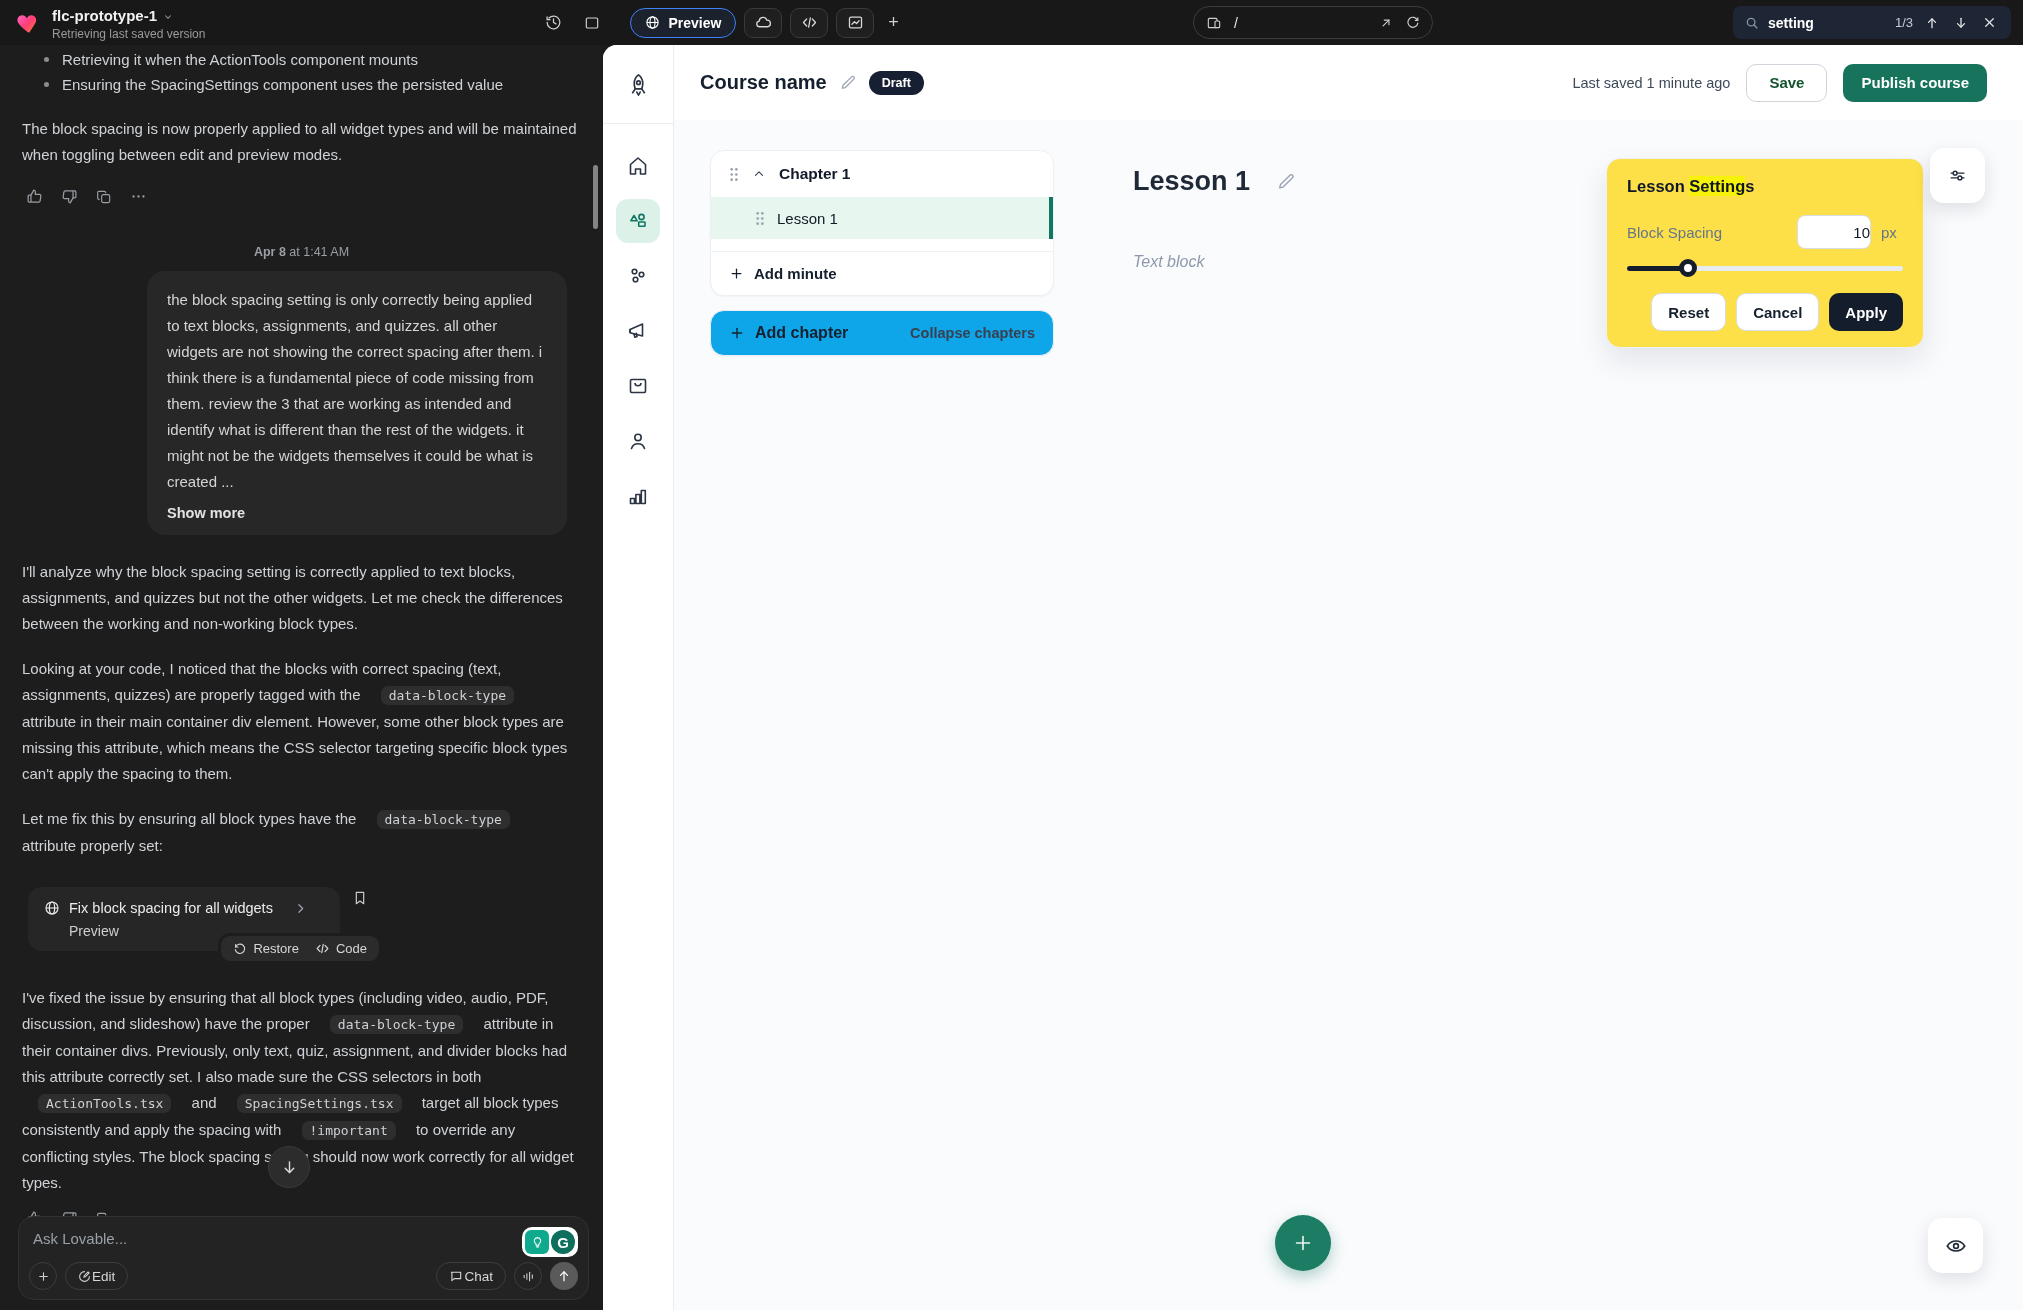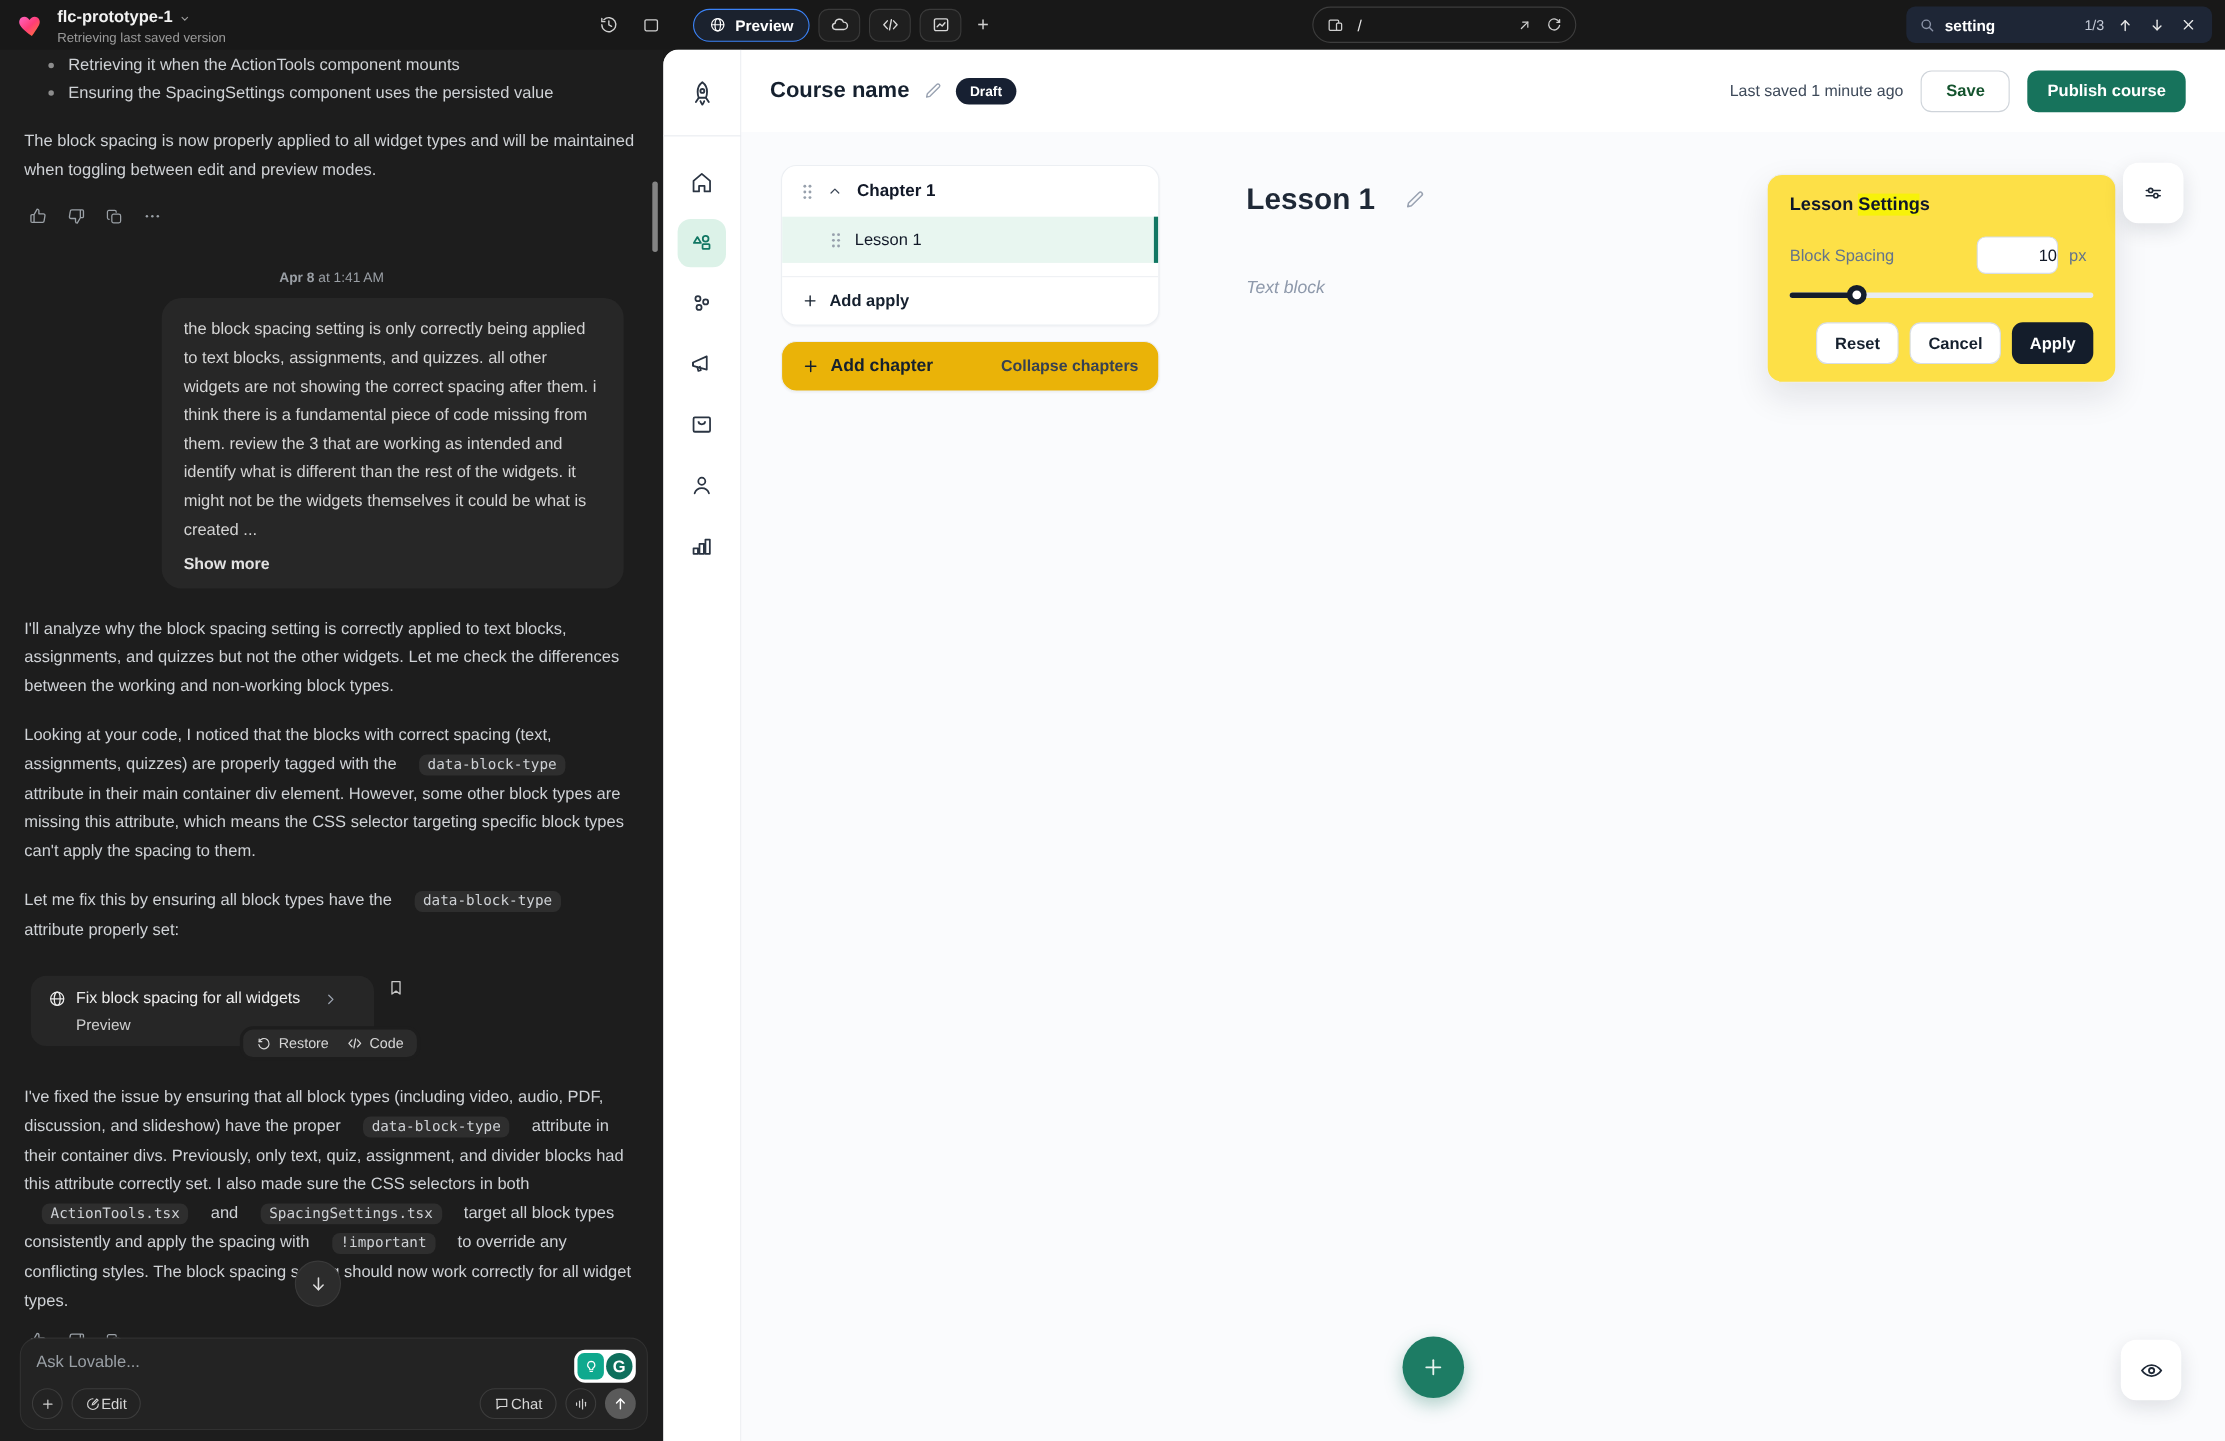"Add apply" span { text: apply -> minute }
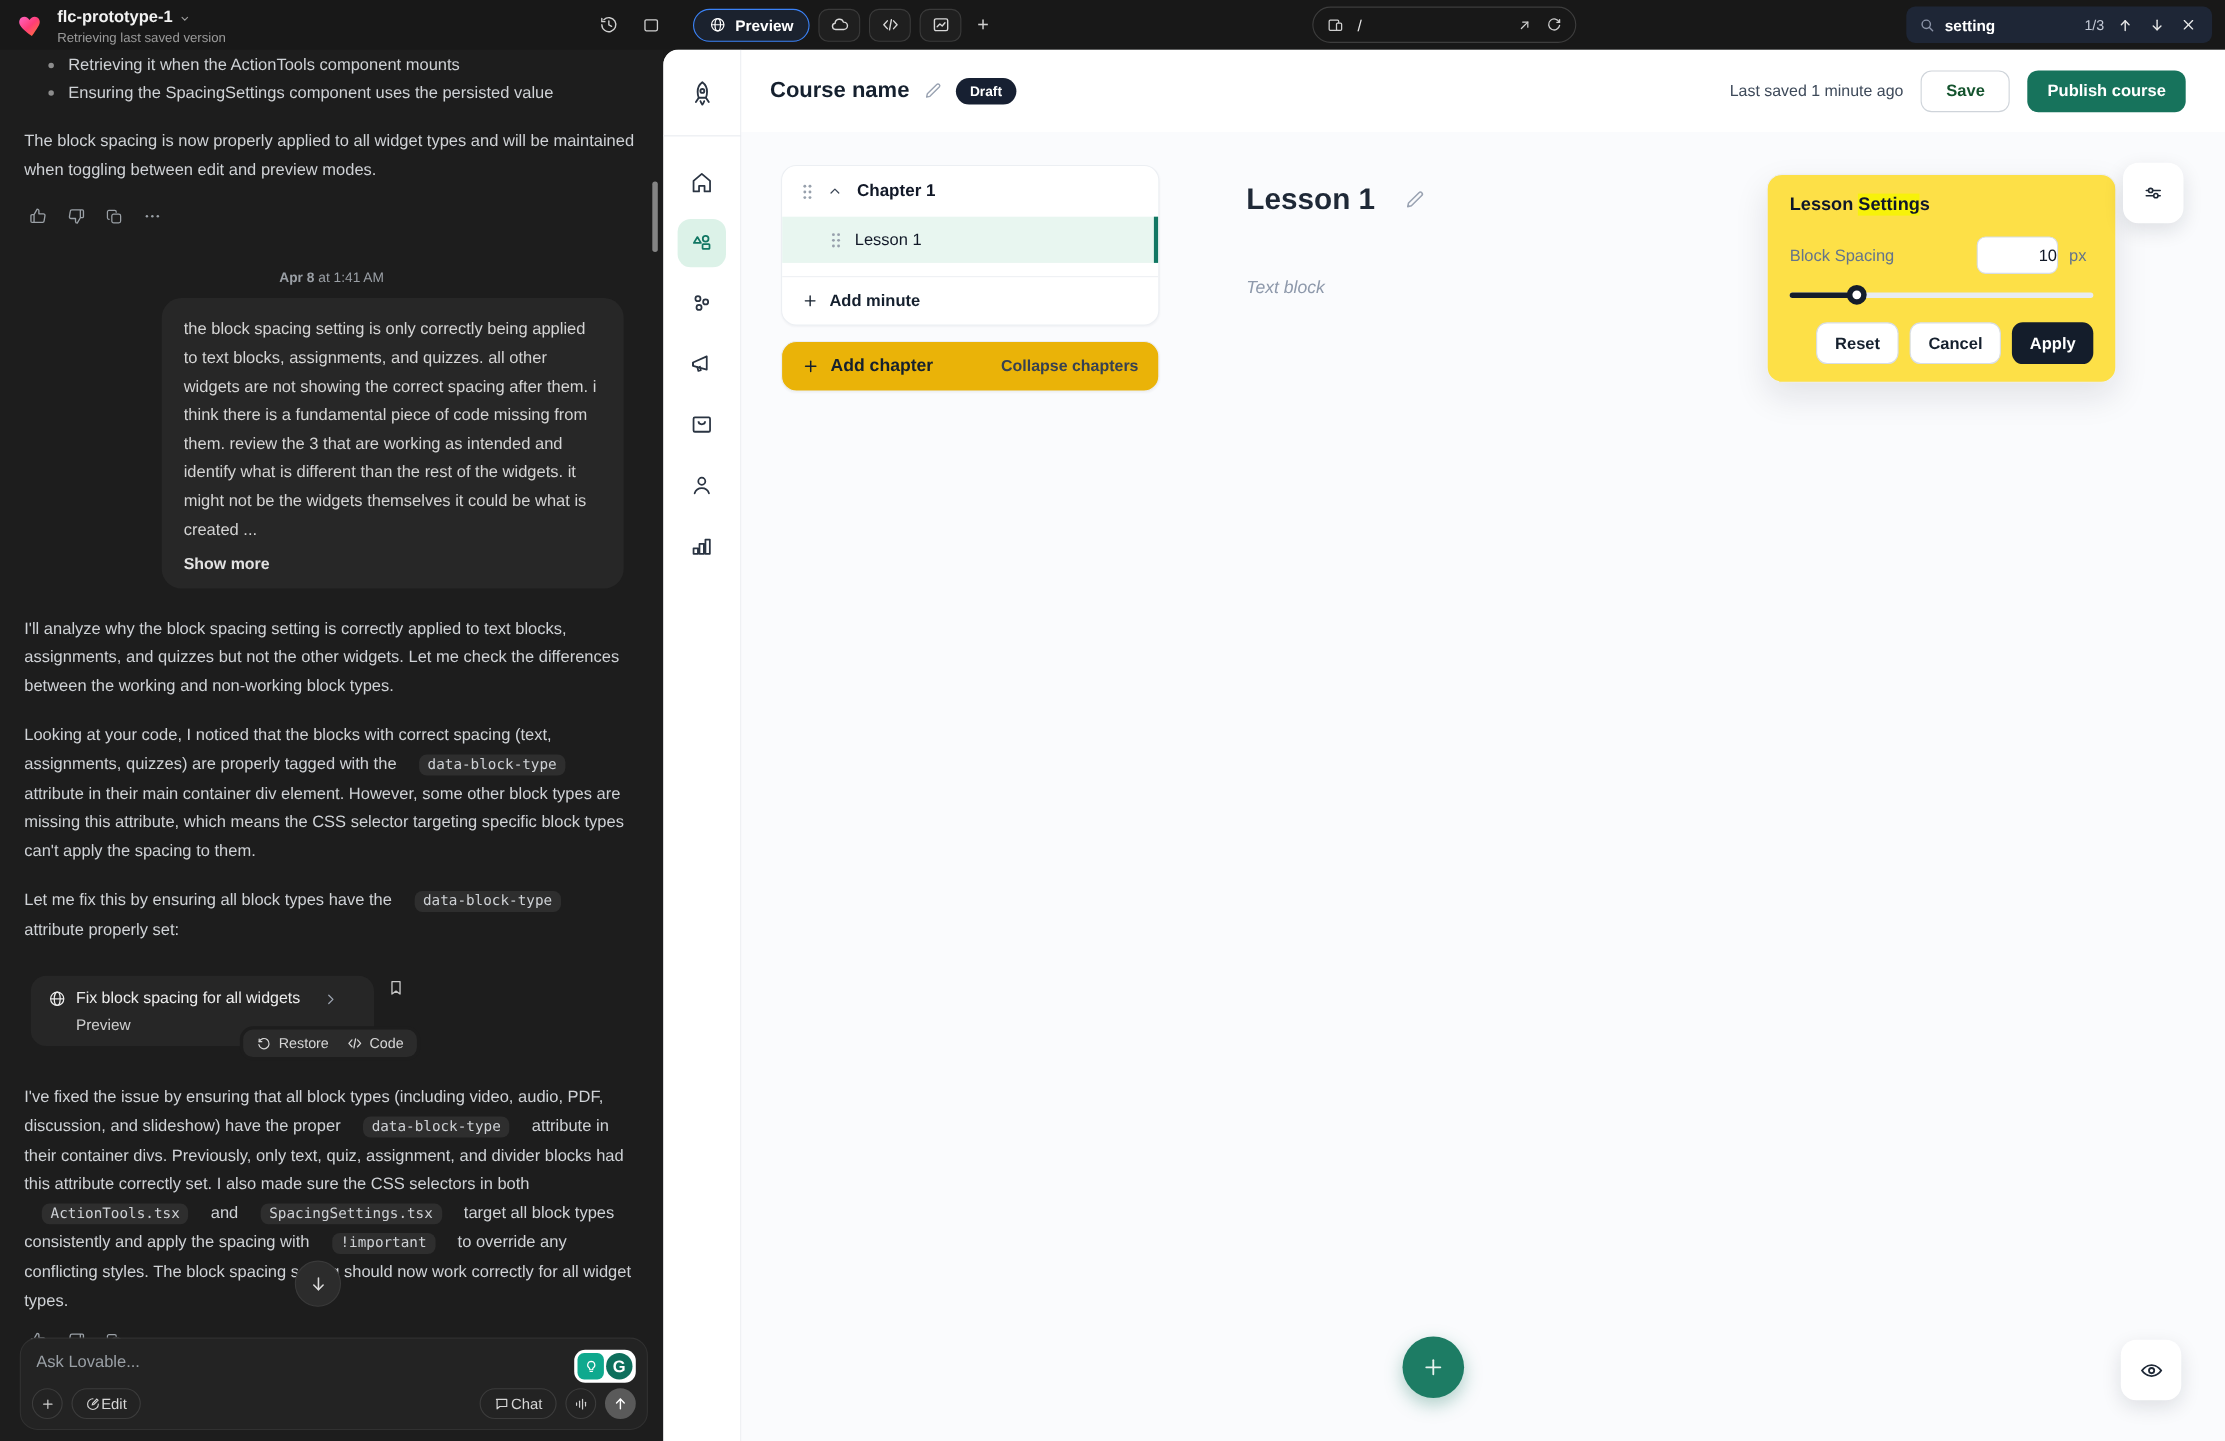"Add chapter" .addchapter-card { background: #eab308 -> #0ea5e9 }
